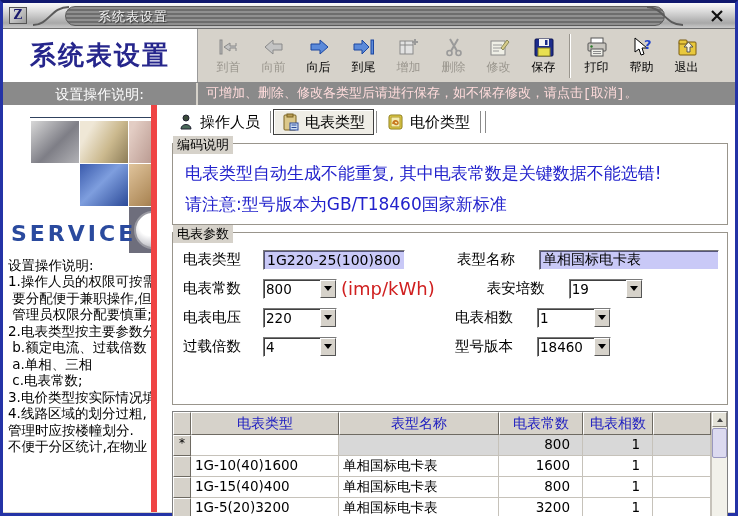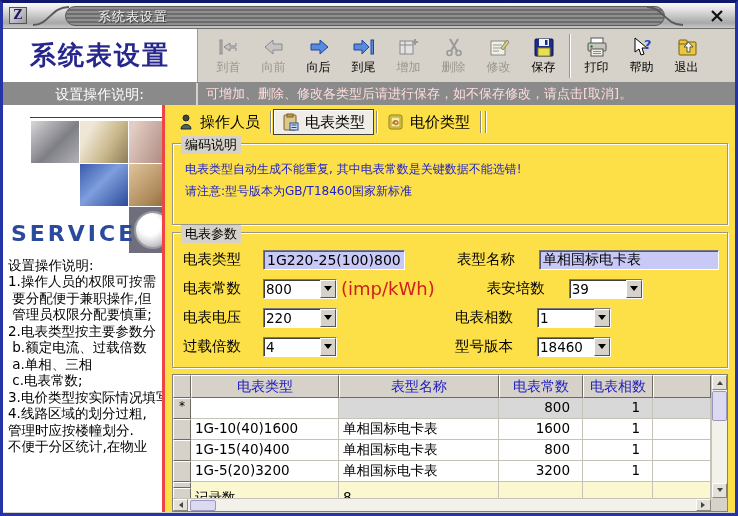"可增加、删除、修改各类型后请进行保存，如不保存修改，请点击[取消]。" .msg-header { font-family: none -> Liberation Mono, monospace }
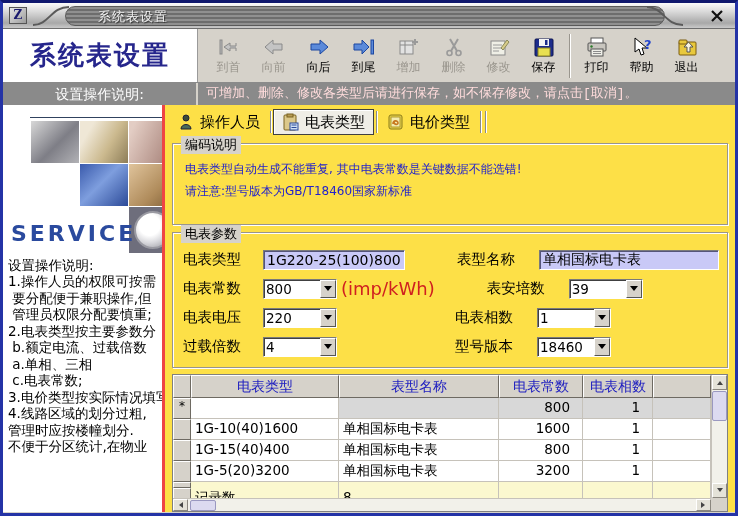"操作人员" .content { background: #fde047 -> #ffffff; padding: 2px 4px 0 4px -> 2px 4px 0 12px }
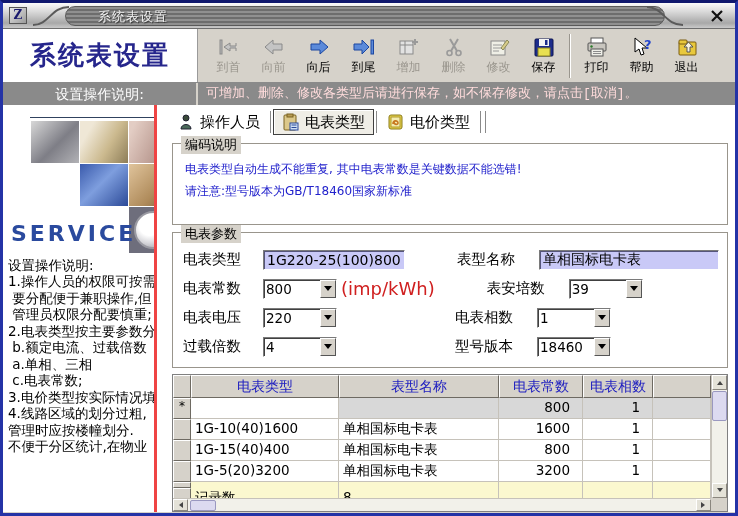"编码说明" .gb-title { left: 8px -> 0 }
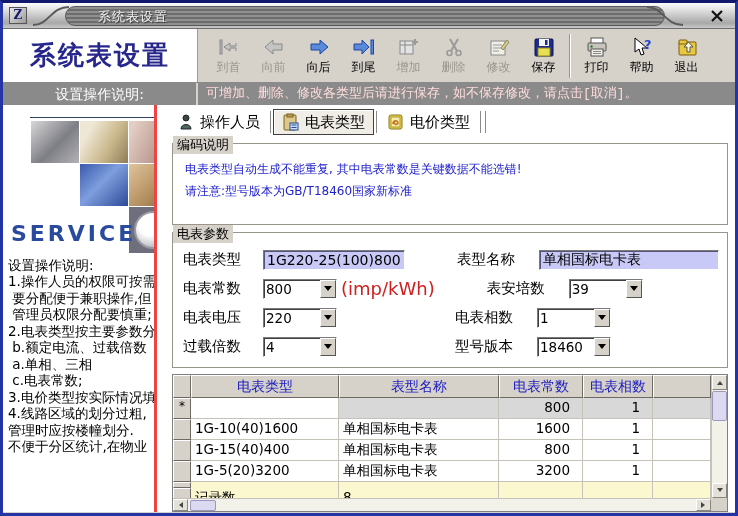"电表类型自动生成不能重复, 其中电表常数是关键数据不能选错!" .note-line { font-size: 12px -> 17px }
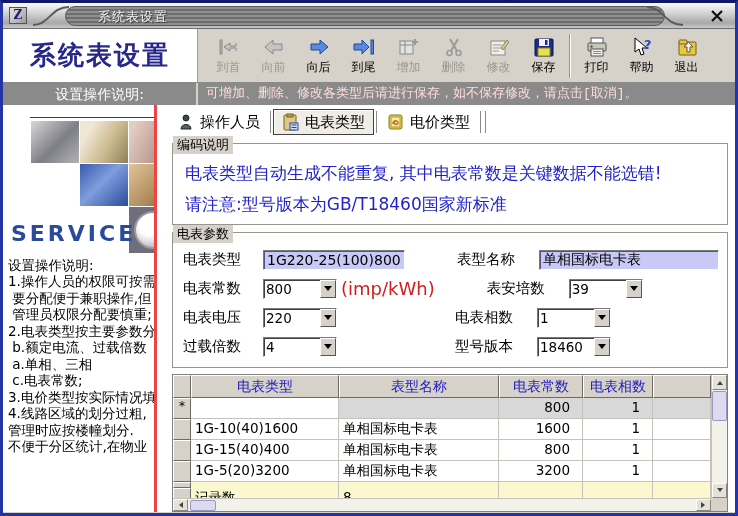"SERVICE" .sidebar { border-right: 3px solid #ef4444 -> 6px solid #ef4444 }
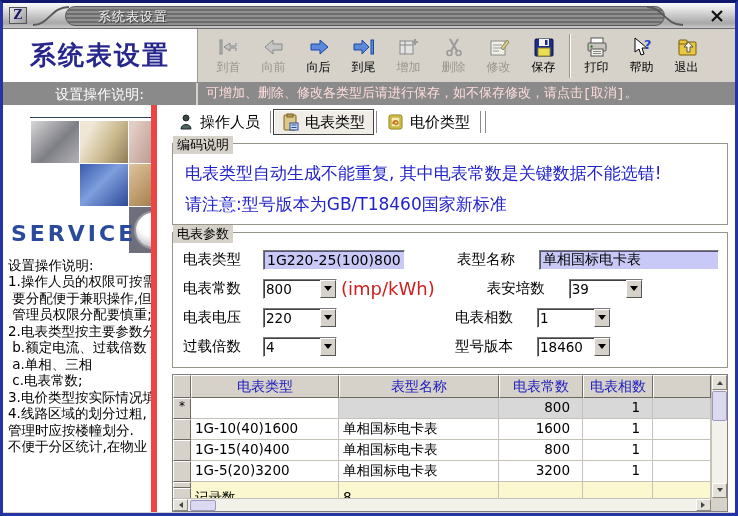"电表参数" .gb-params { height: 136px -> 173px }
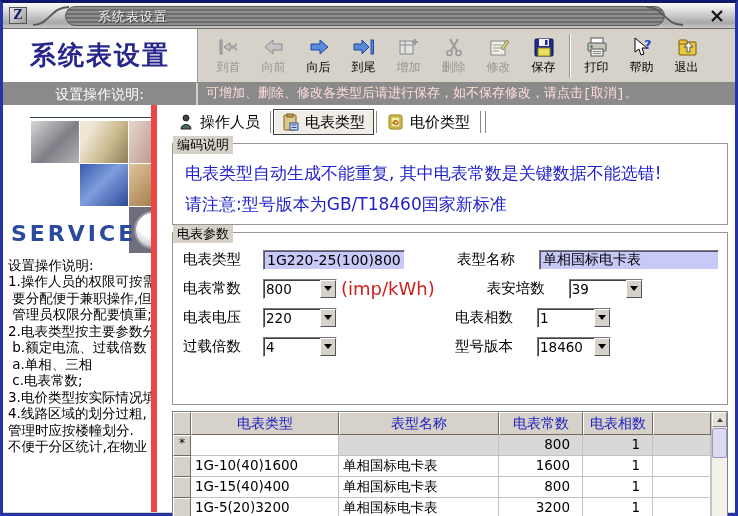"39" span.val { text: 39 -> 19 }
